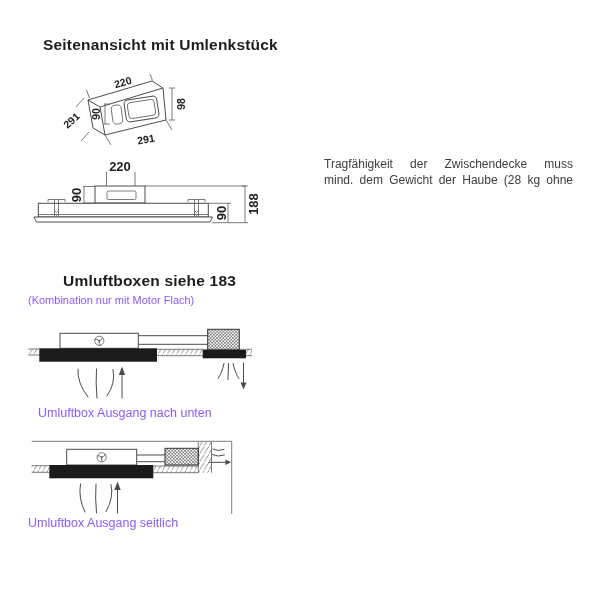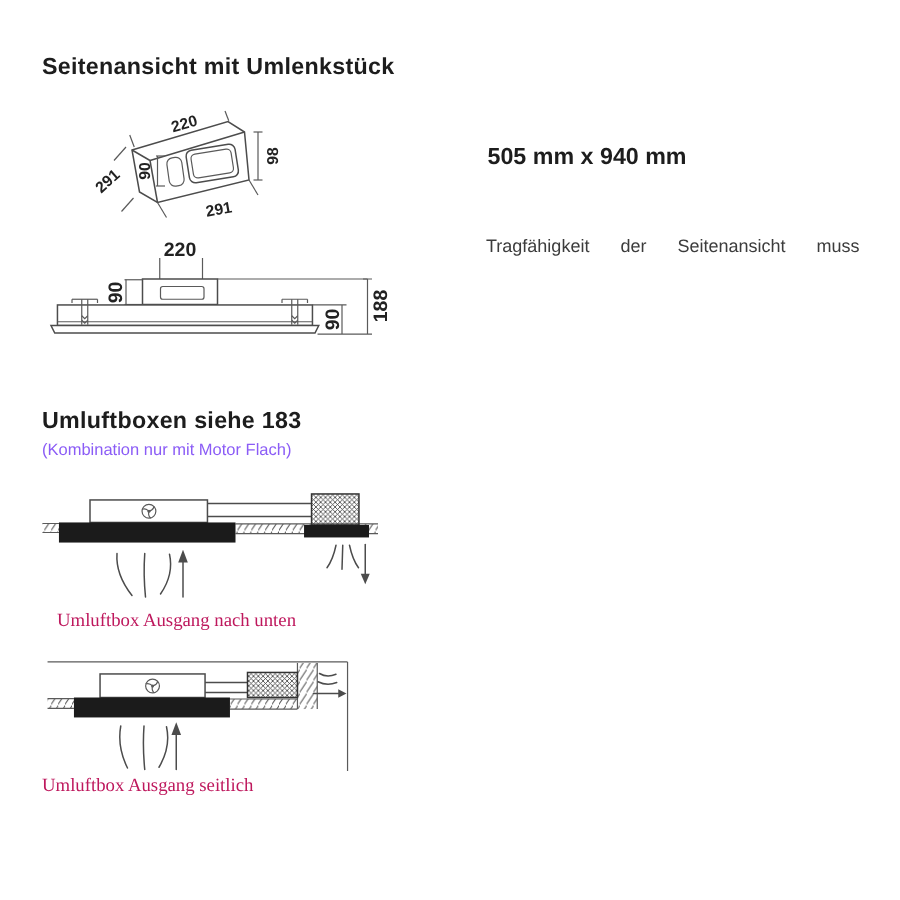"Seitenansicht mit Umlenkstück" div.abs { left: 28px -> 43px }
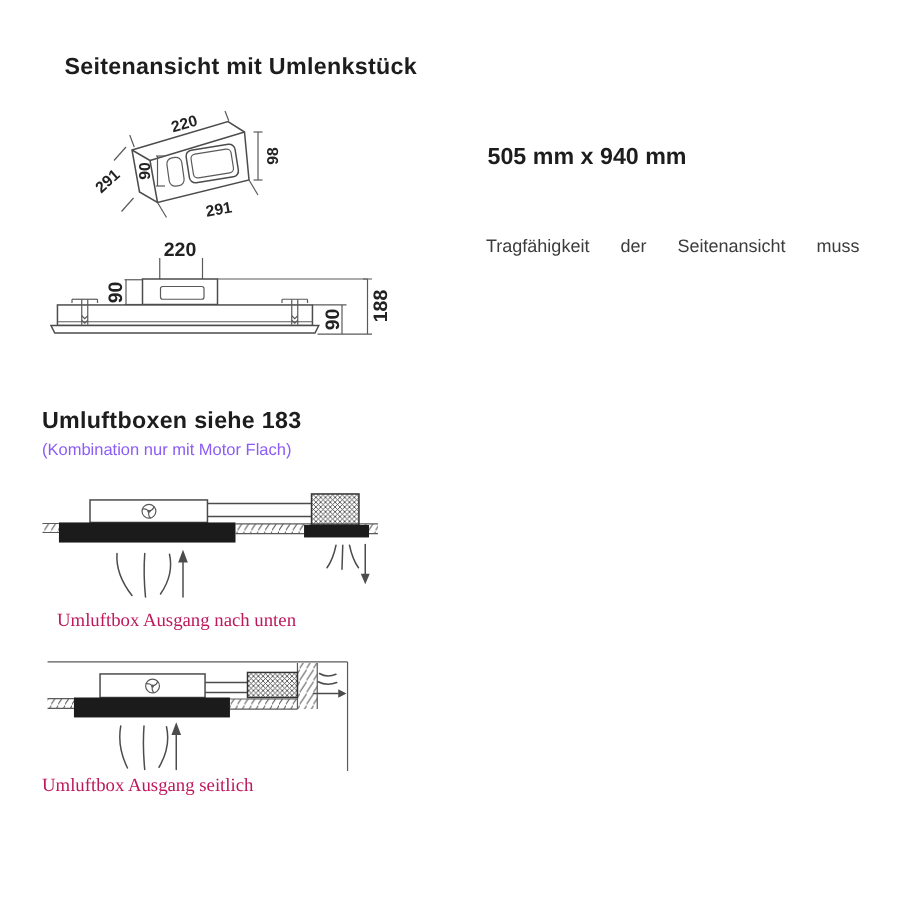"505 mm x 940 mm" div { html: <div>505 mm x 940 mm</div> -> none }
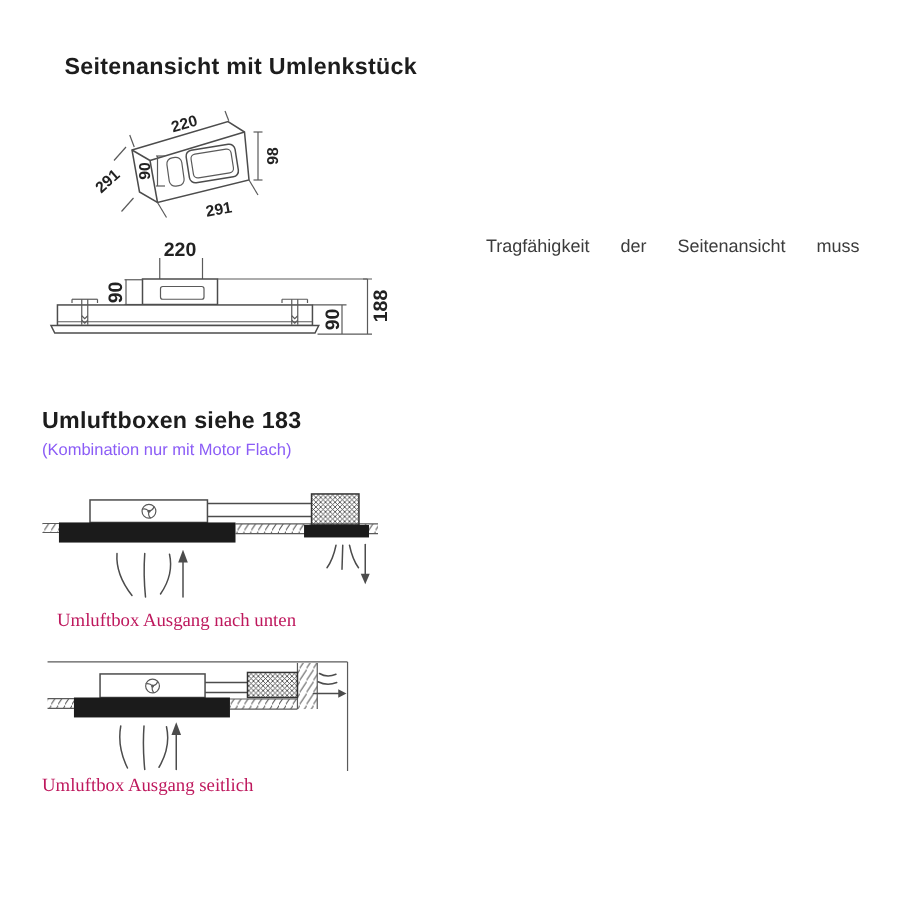"Tragfähigkeit der Seitenansicht muss" div.jl { text: Seitenansicht -> Zwischendecke }
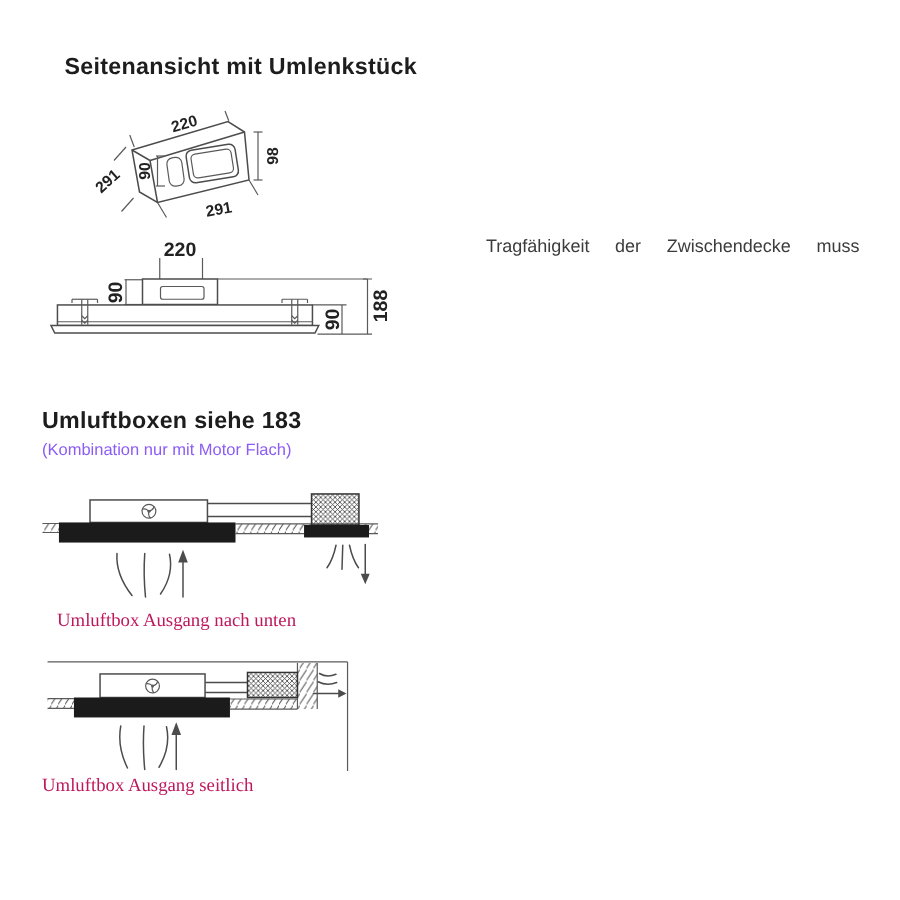"mind. dem Gewicht der Haube" div.jl { html: none -> <div>mind. dem Gewicht der Haube (28 kg ohne</div> }
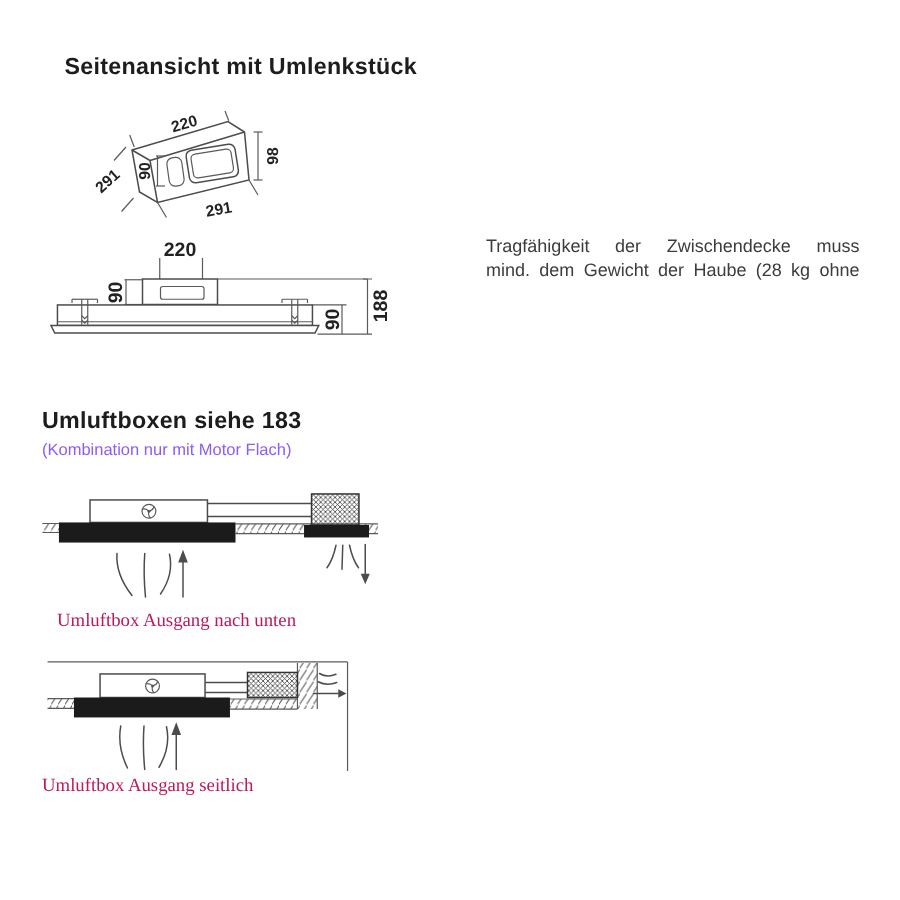"Umluftboxen siehe 183" .h2 { margin-left: none -> 35px }
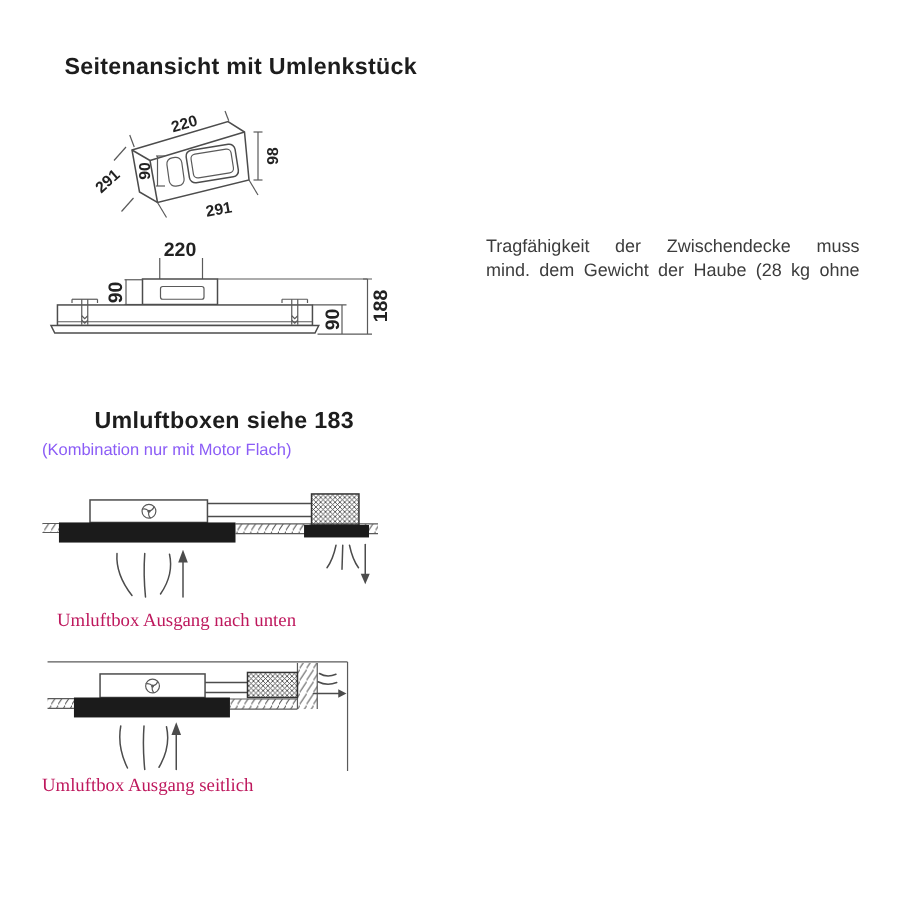"Umluftbox Ausgang nach unten" .cap { color: #be185d -> #8b5cf6; font-family: Liberation Serif, serif -> none }
